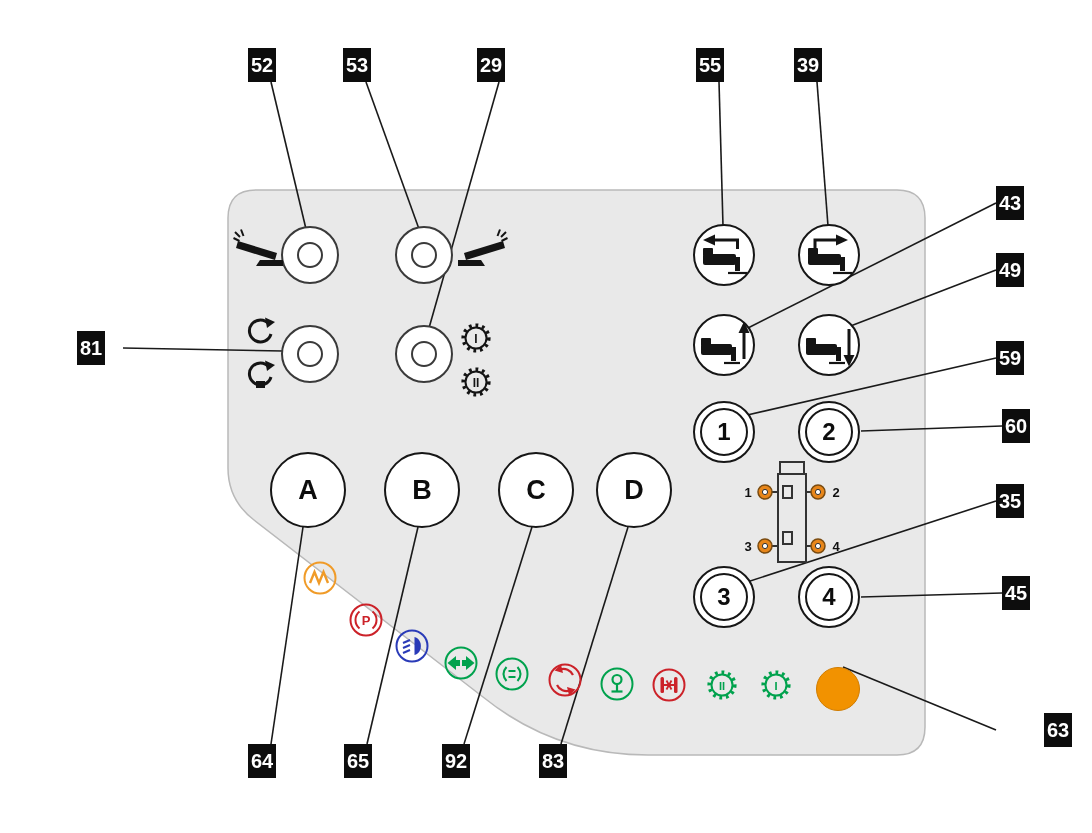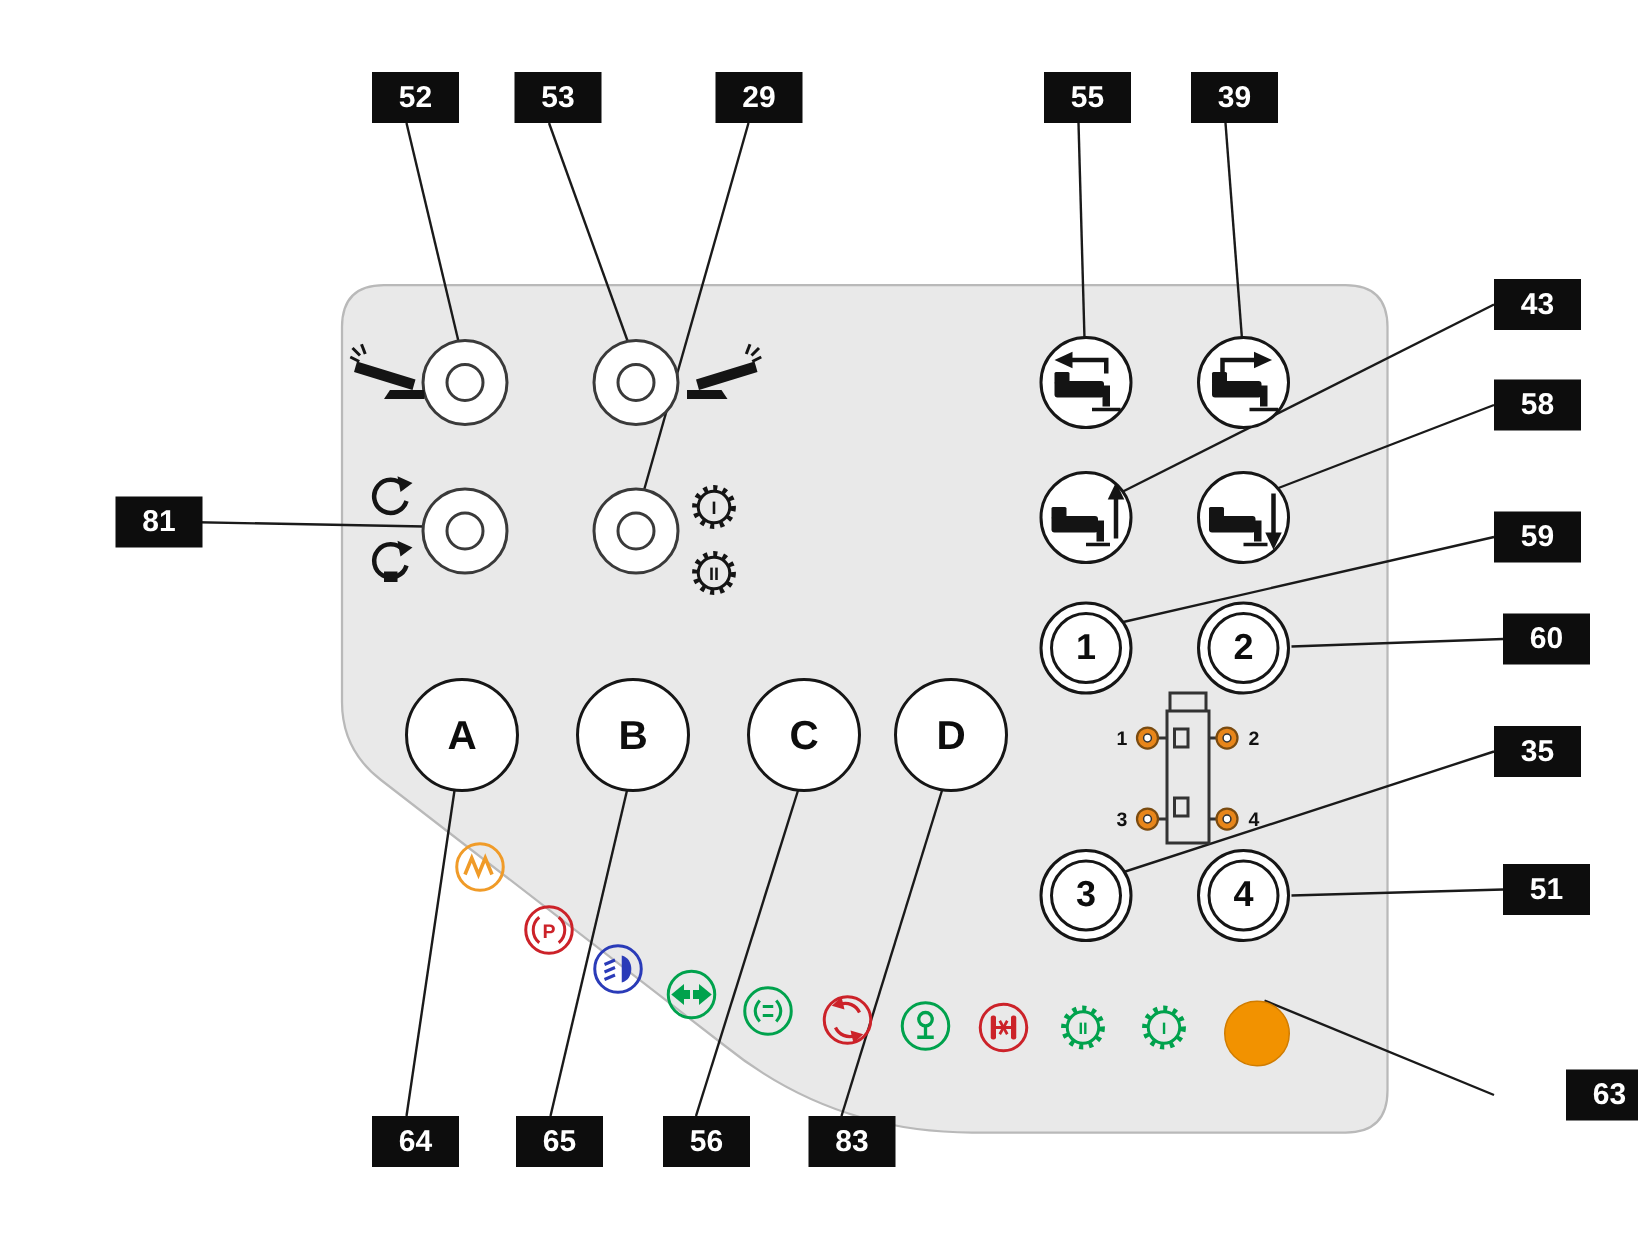"52" .callout { width: 58px -> 28px }
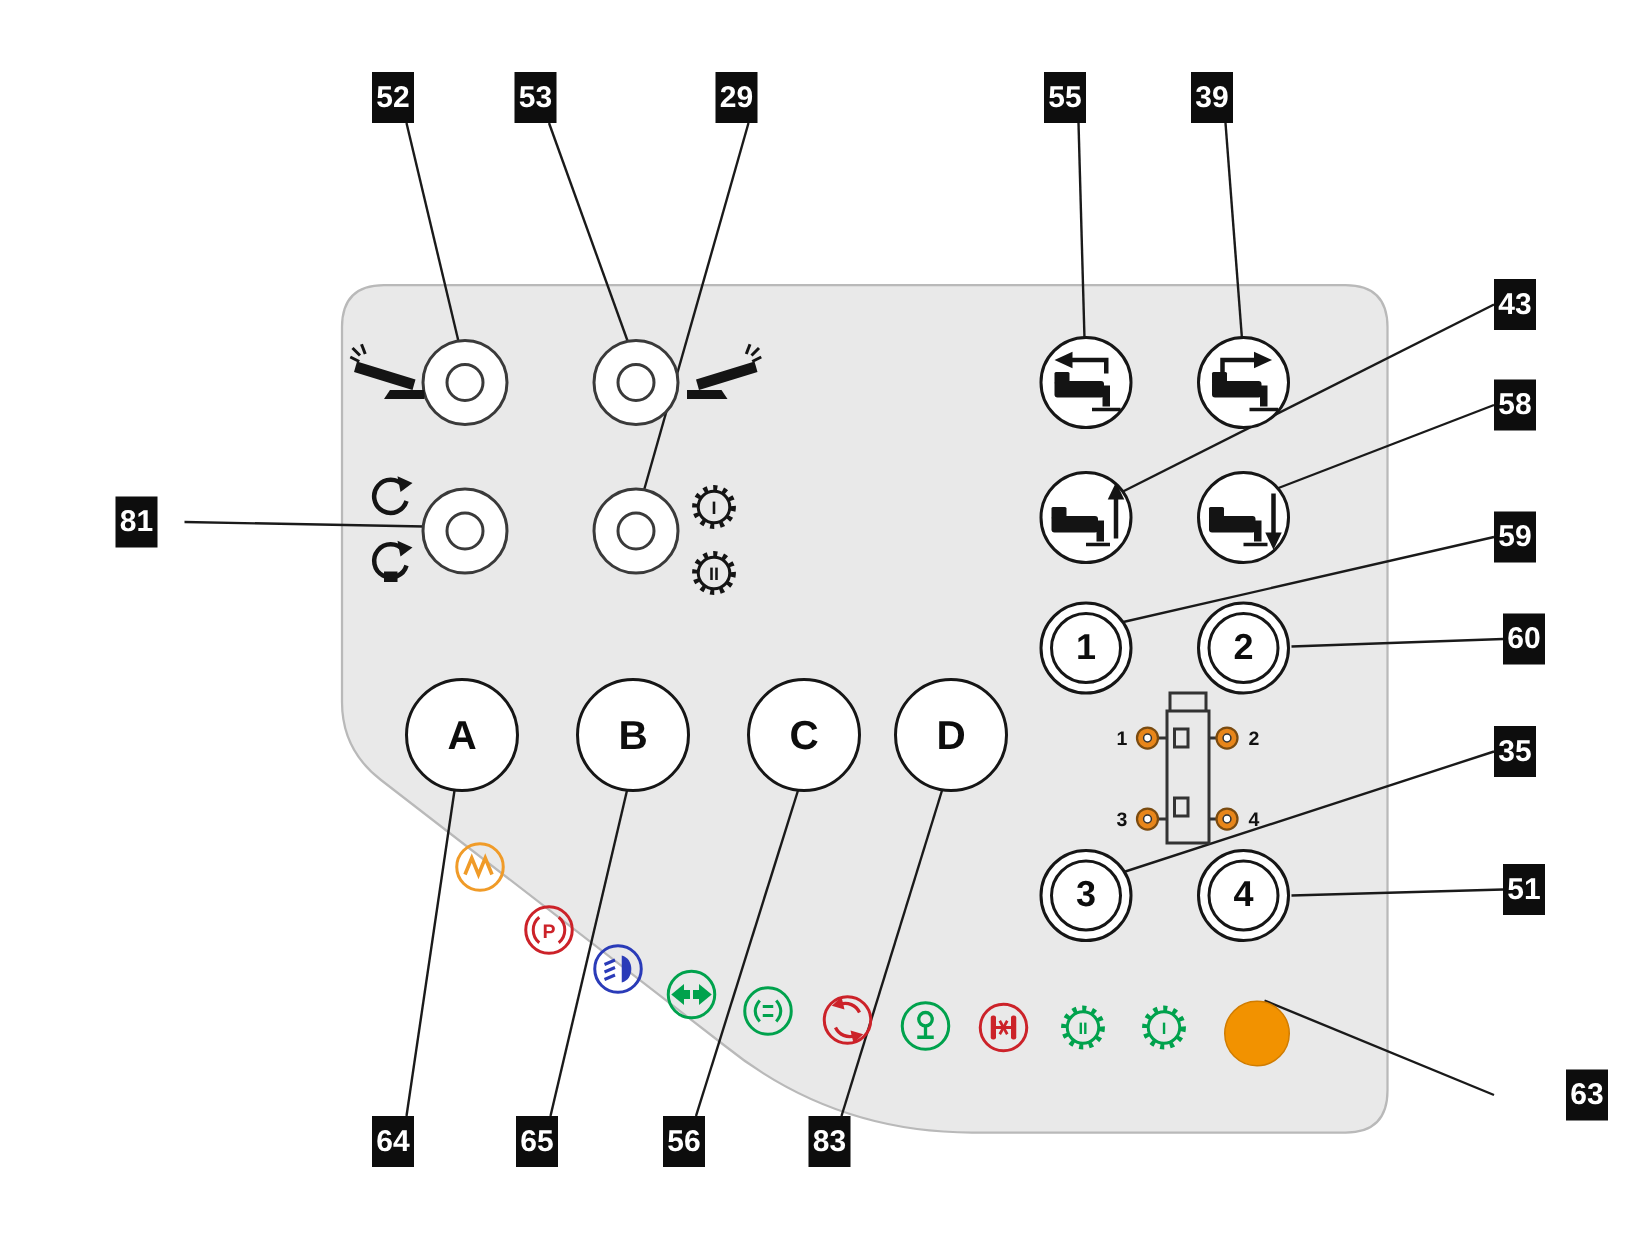"58" div.callout { text: 58 -> 49 }
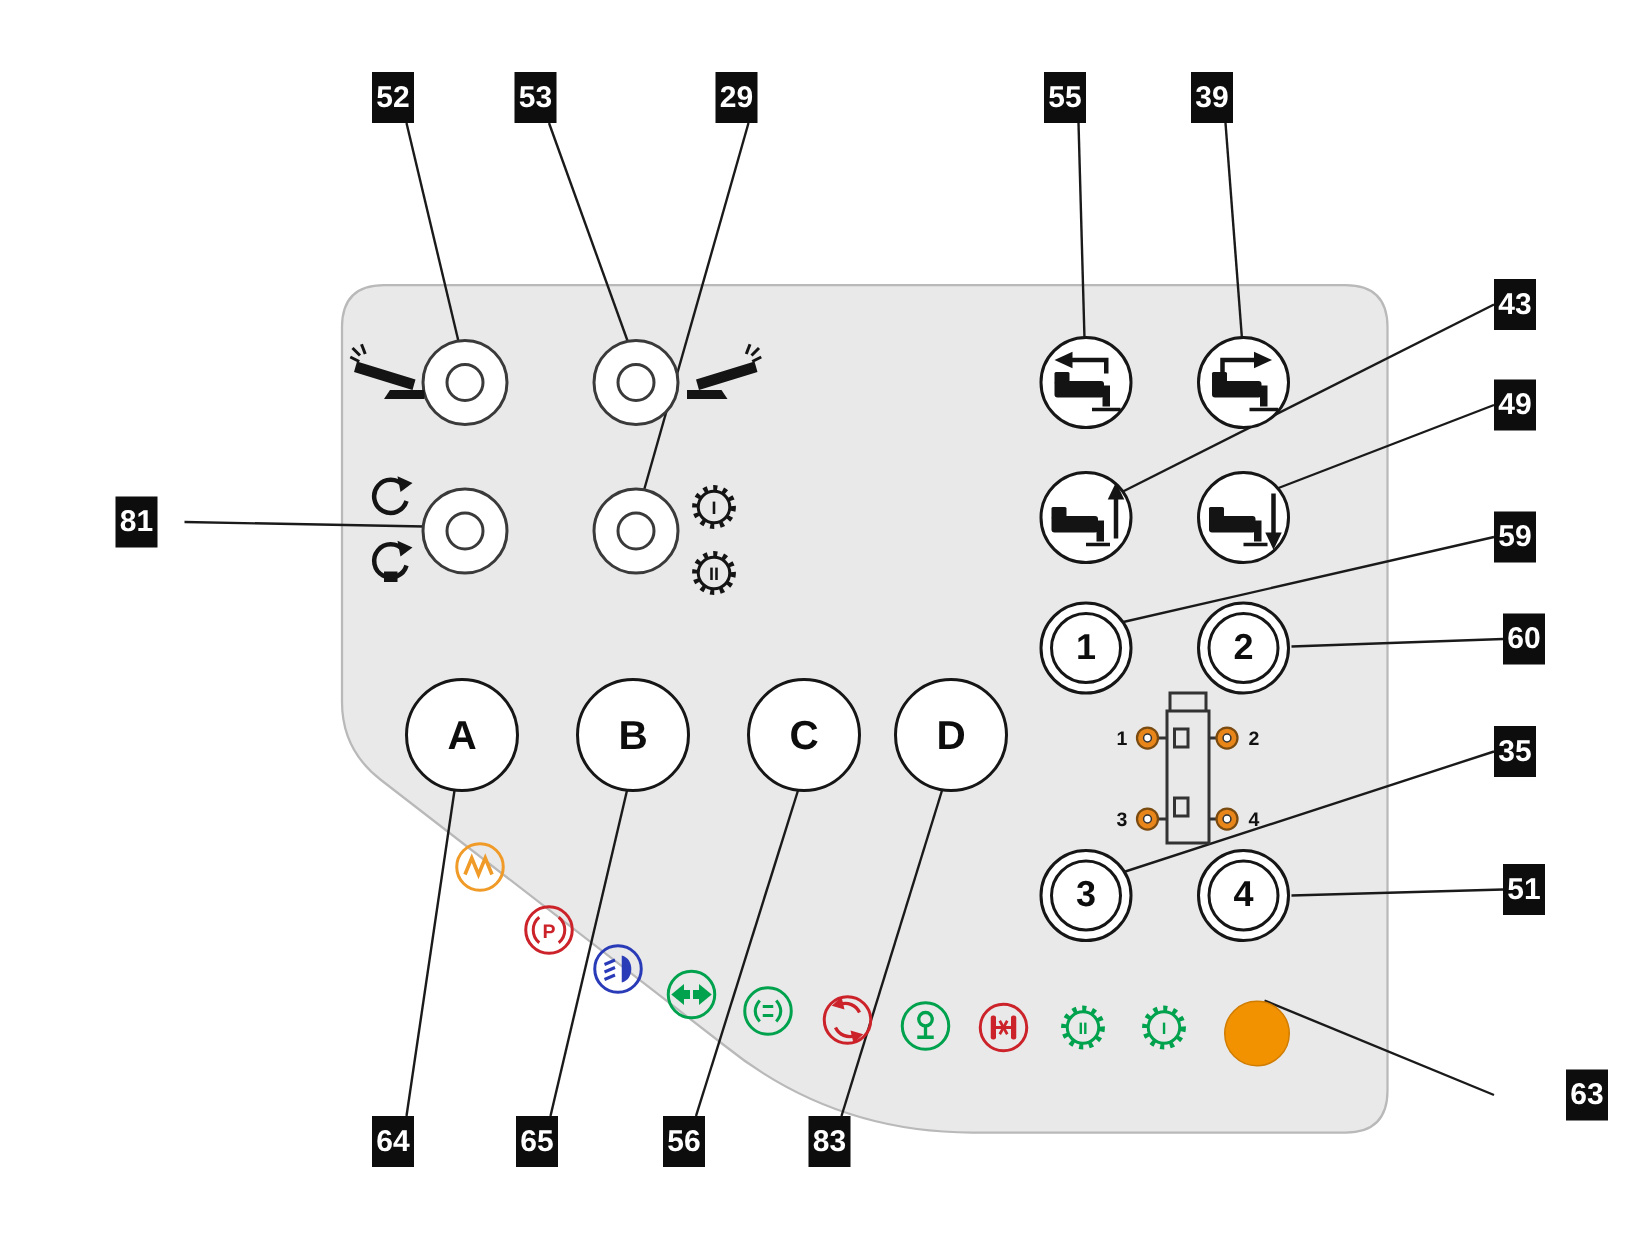"51" div.callout { text: 51 -> 45 }
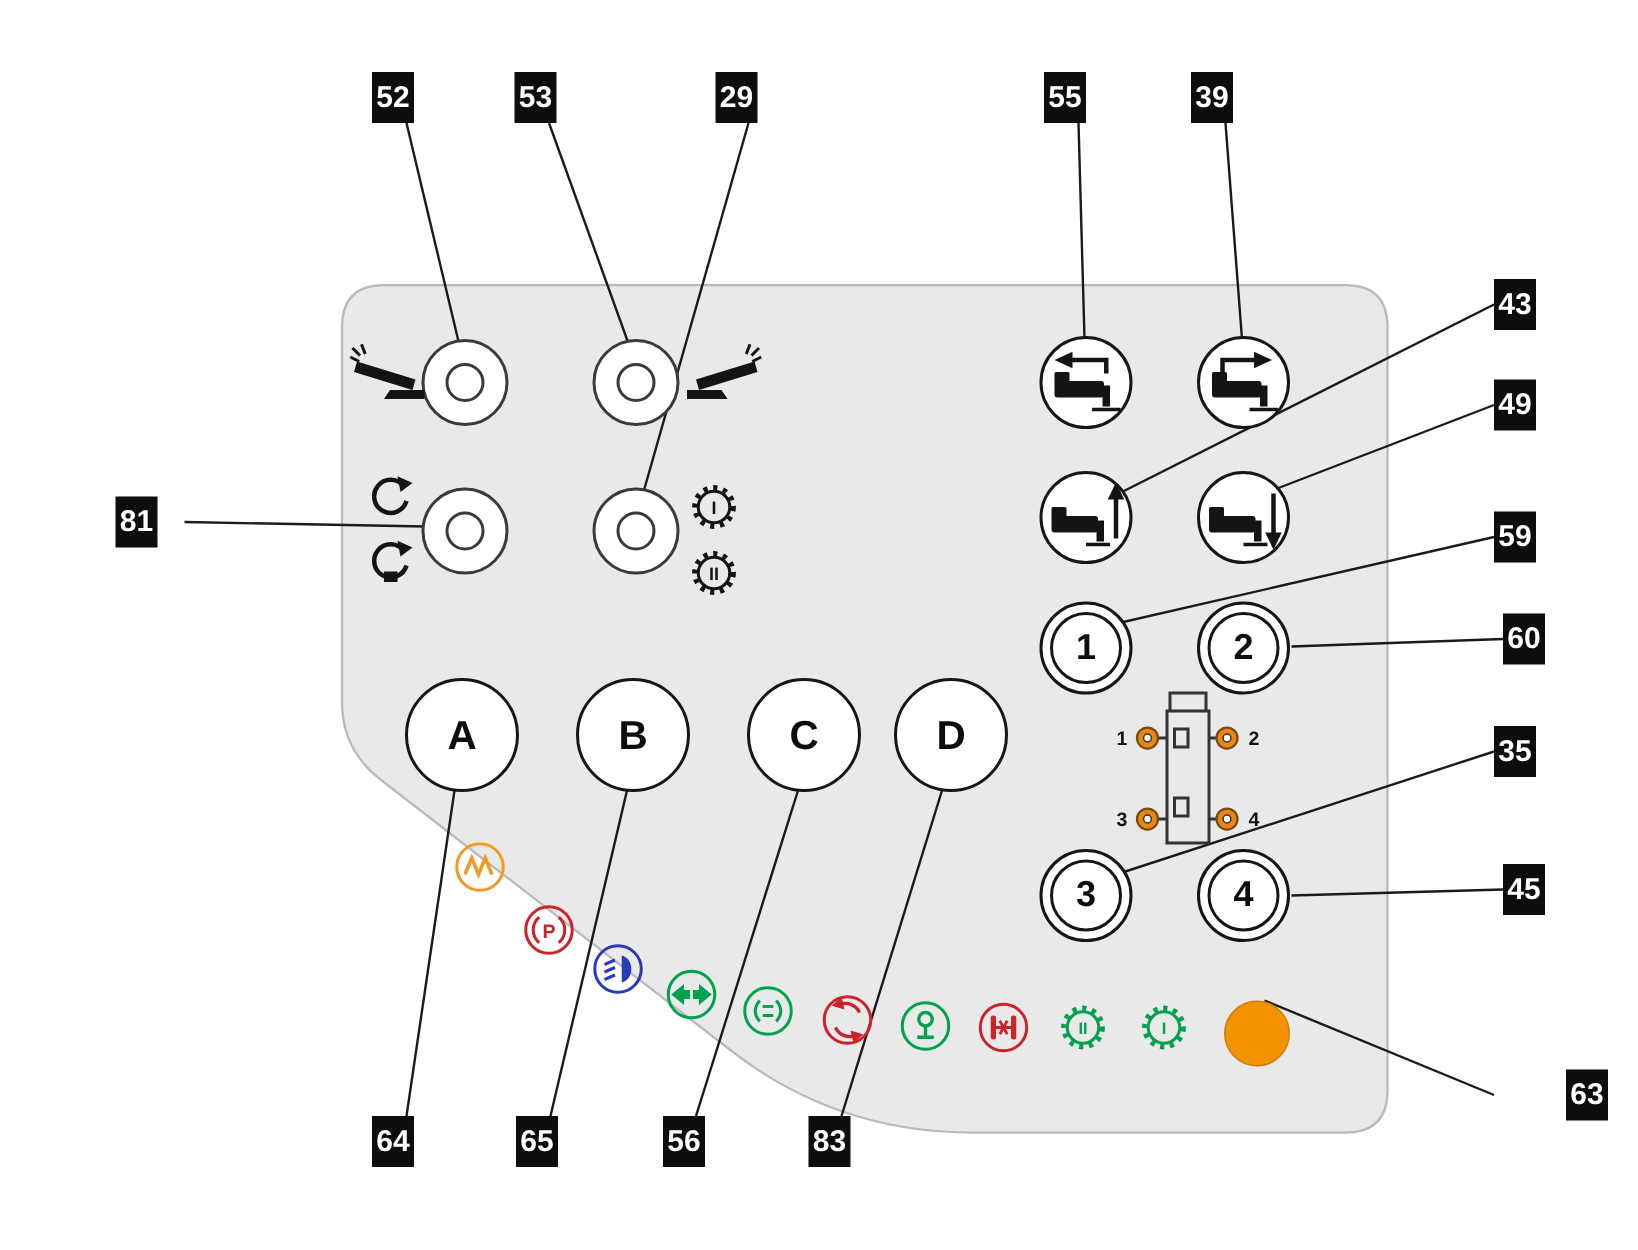"56" div.callout { text: 56 -> 92 }
